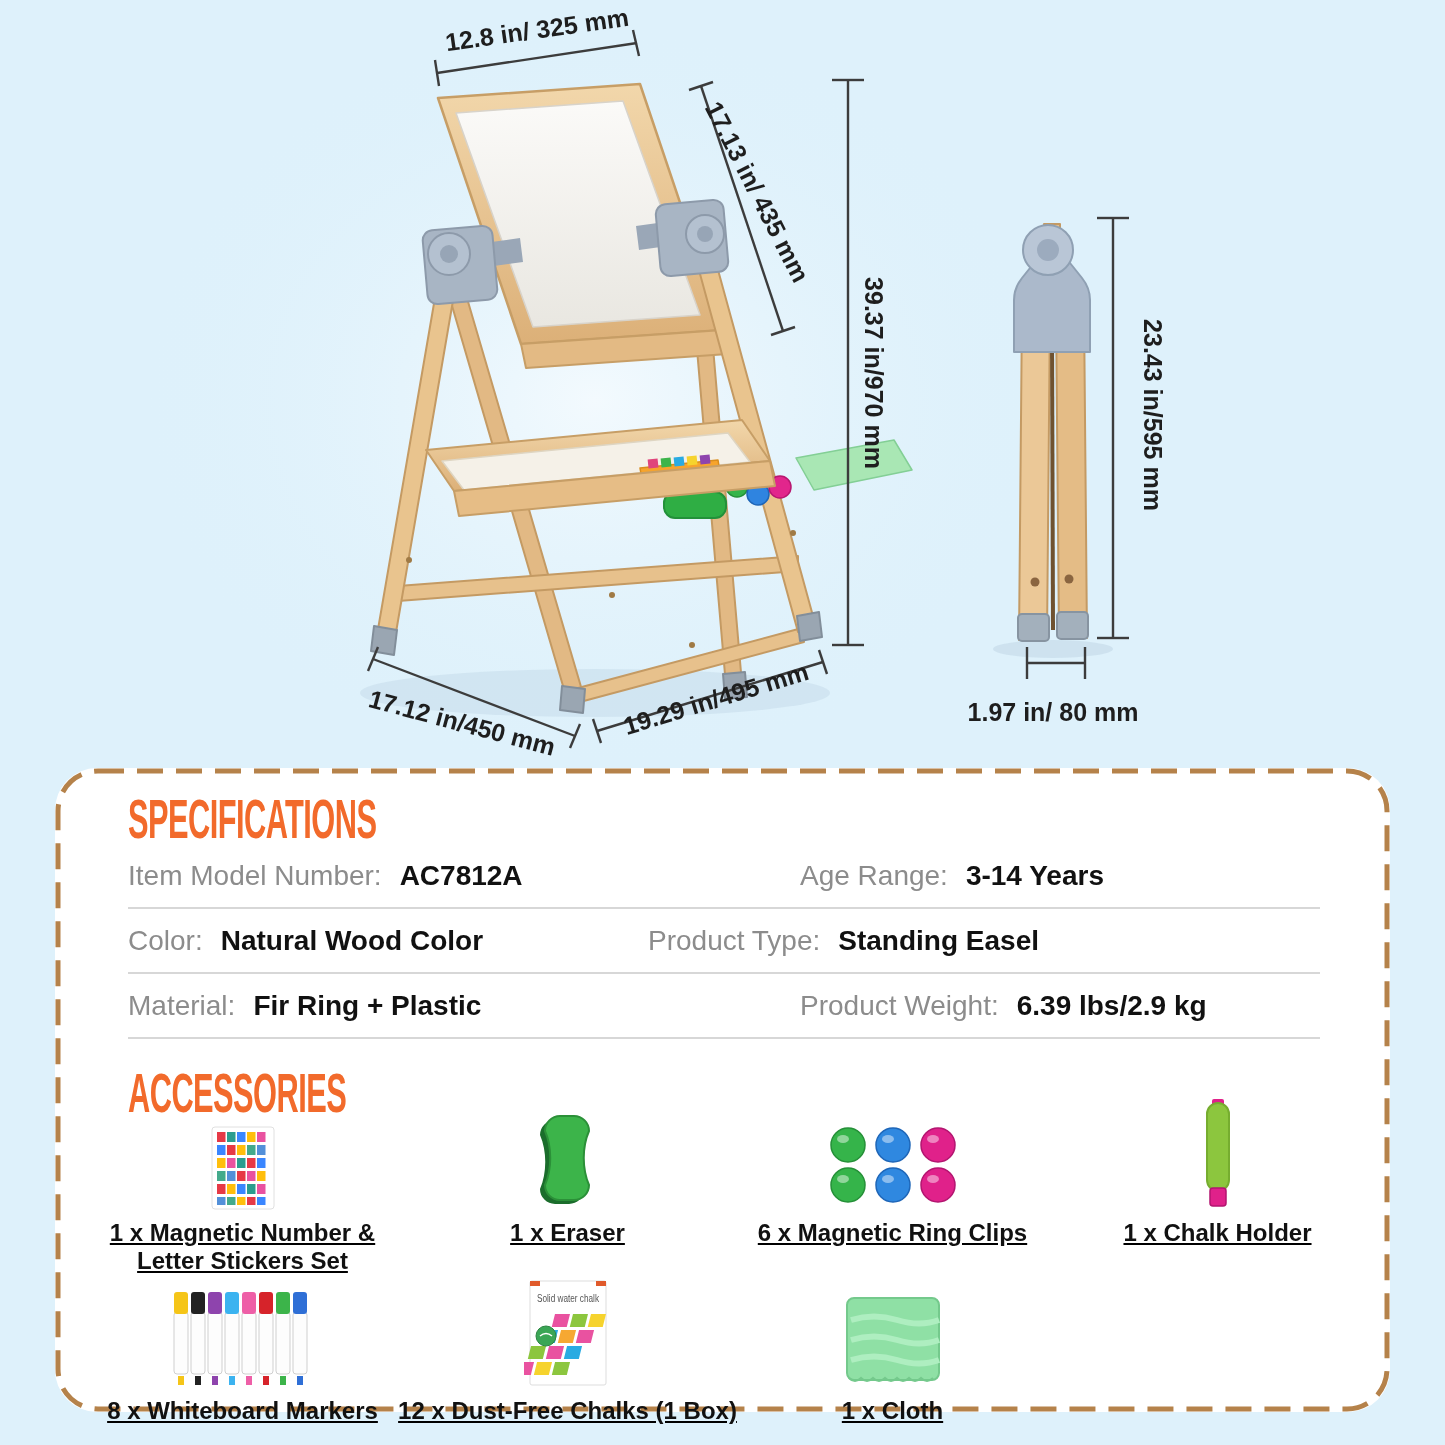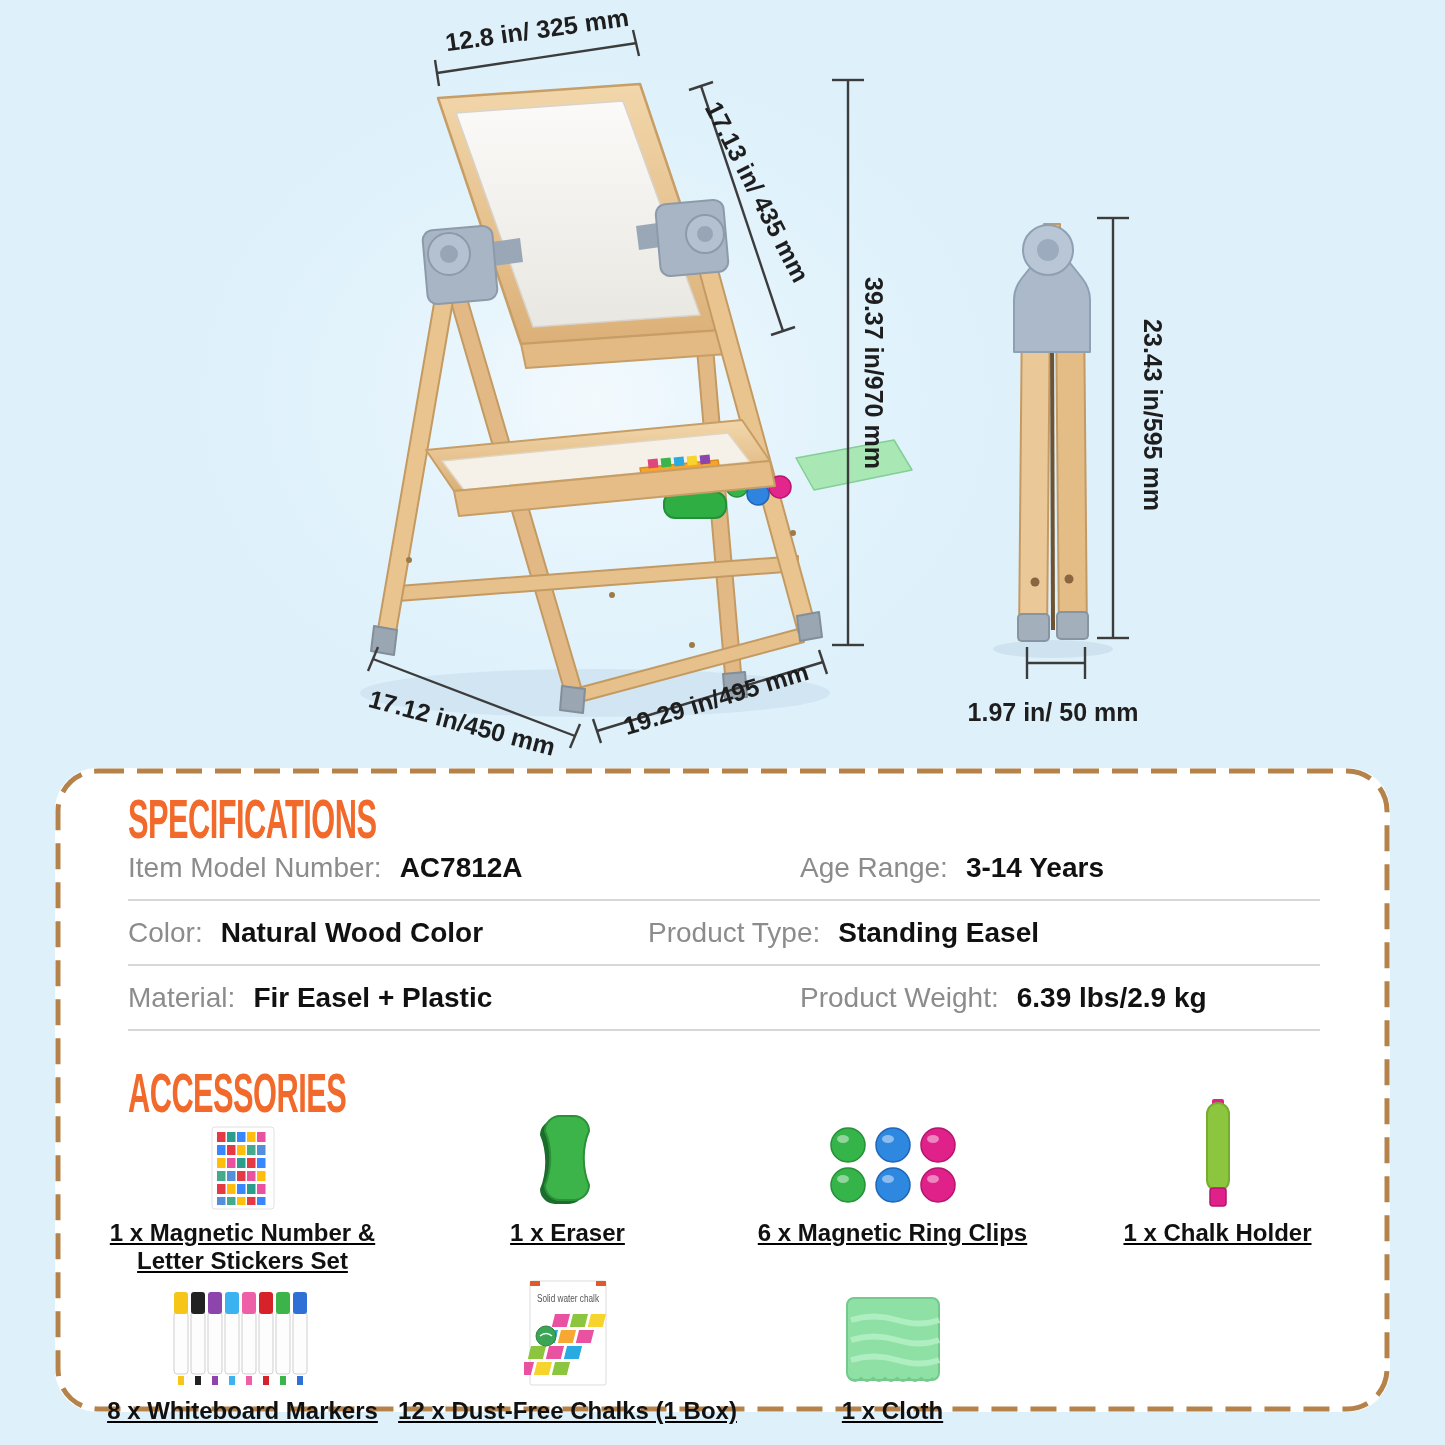"1.97 in/ 50 mm" div.dim-label { text: 50 -> 80 }
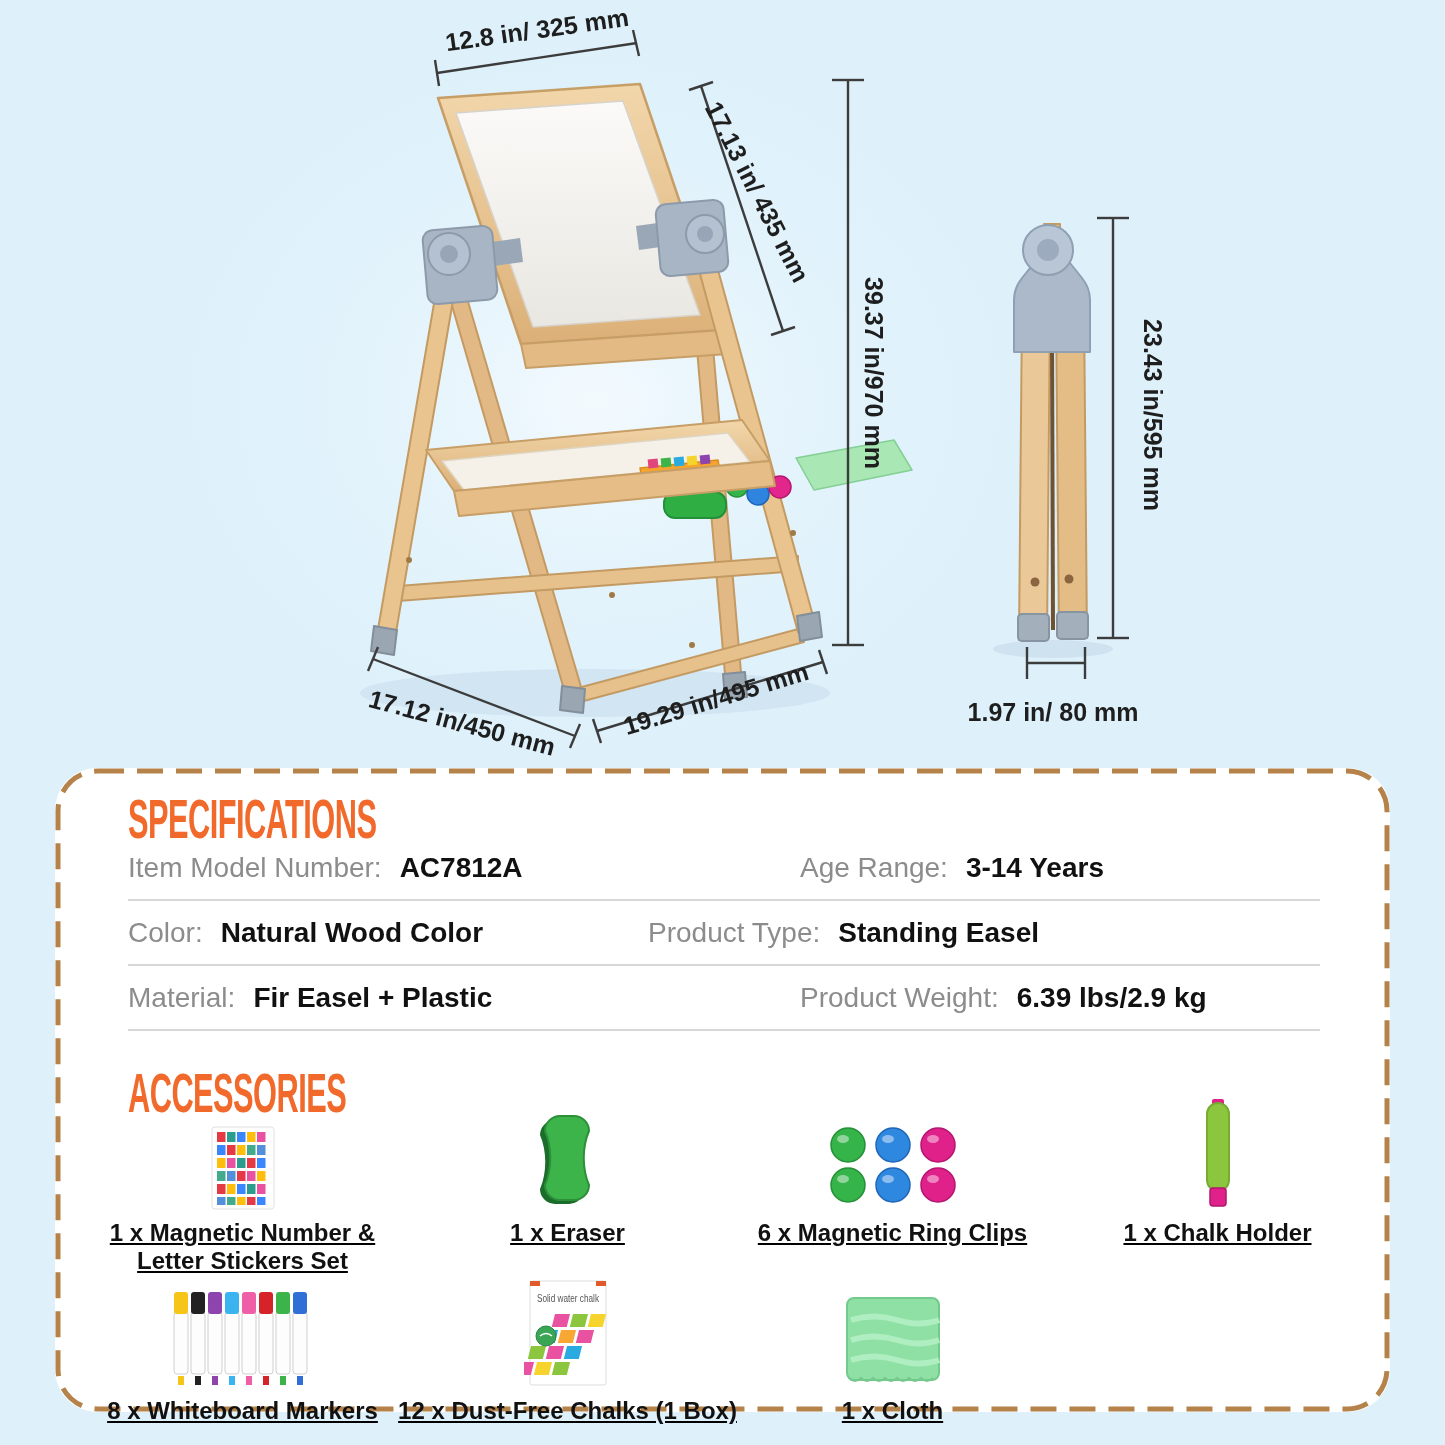"Item Model Number:" #spec-rows { top: 68px -> 76px }
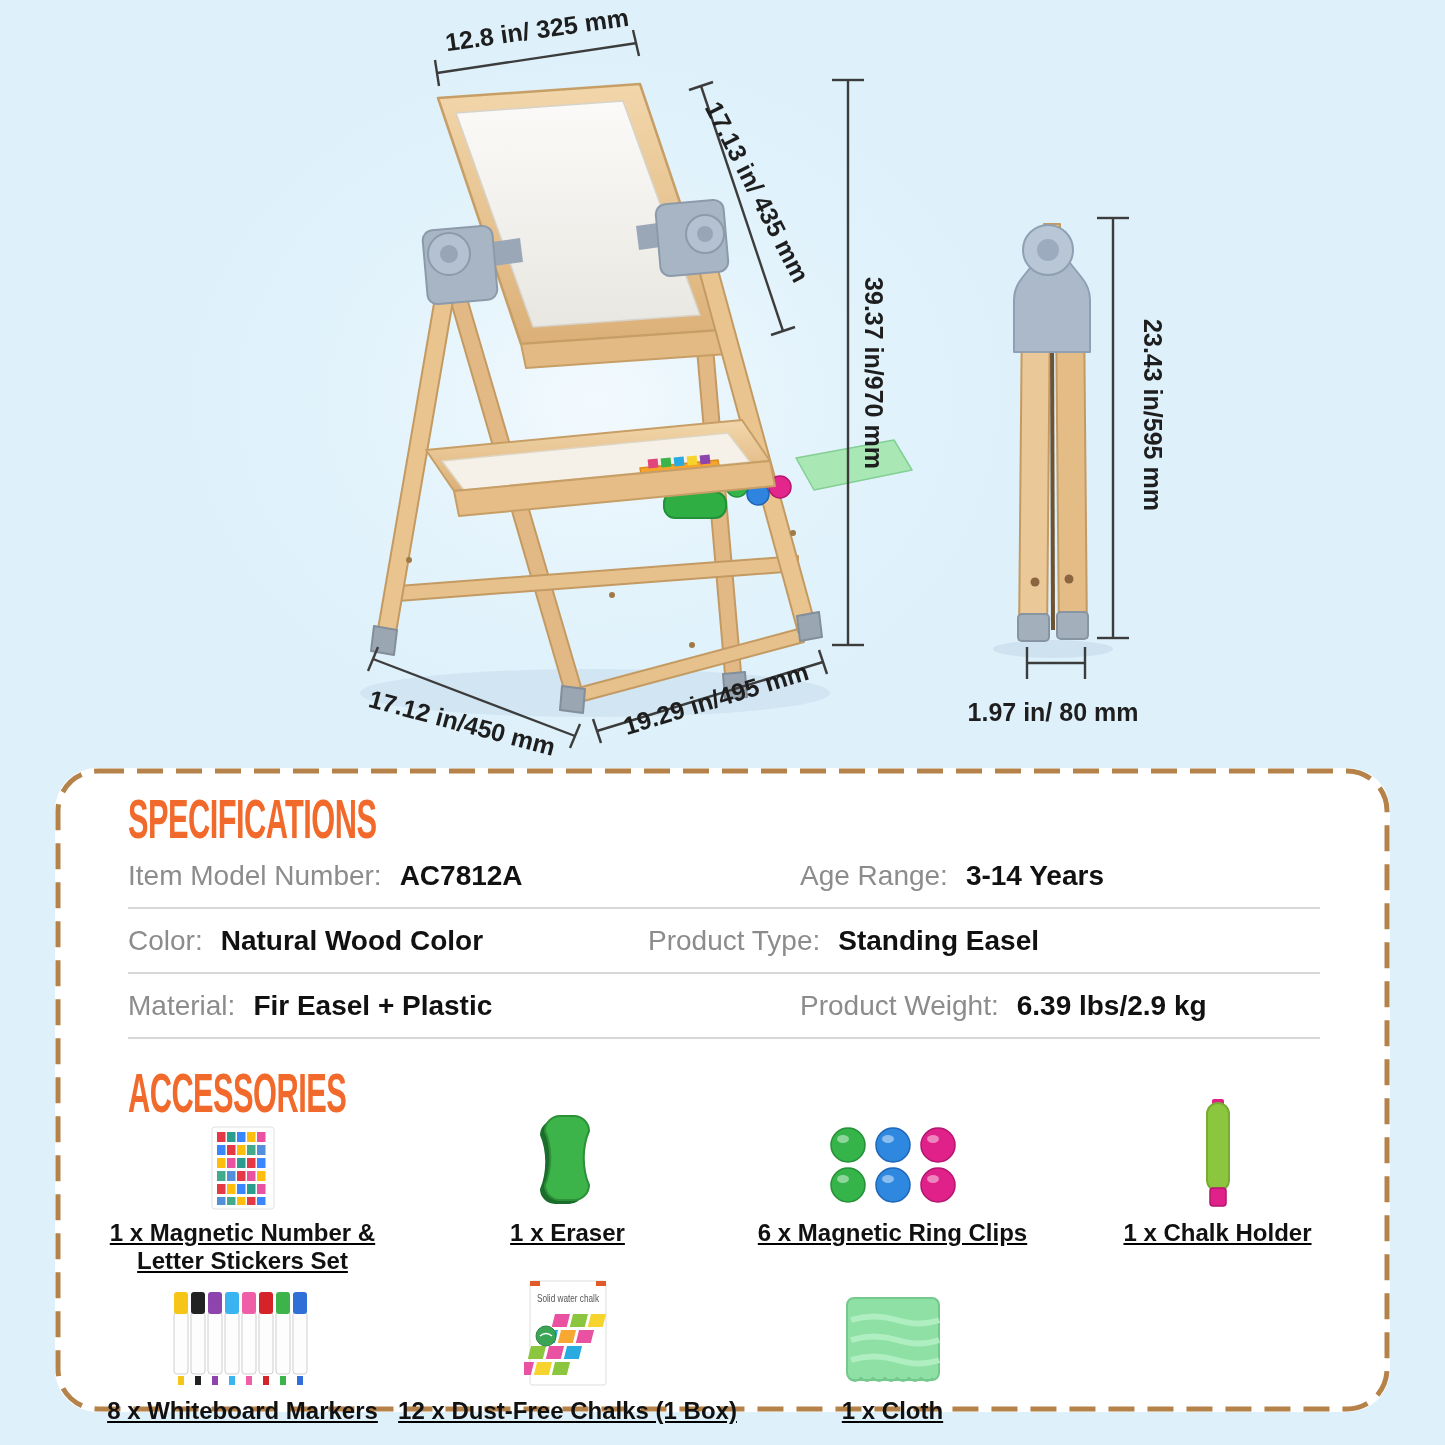"Fir Easel + Plastic" span.spec-value { text: Easel -> Ring }
